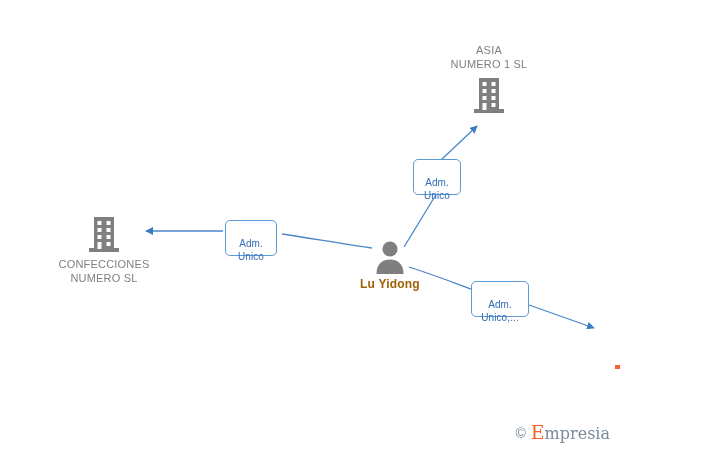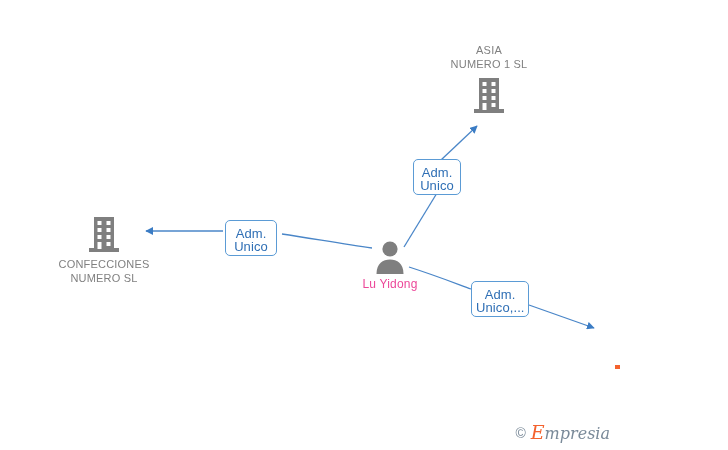"Adm." .edge-label { font-size: 13px -> 10px; padding: 6px 4px 4px 4px -> 16px 4px 4px 4px }
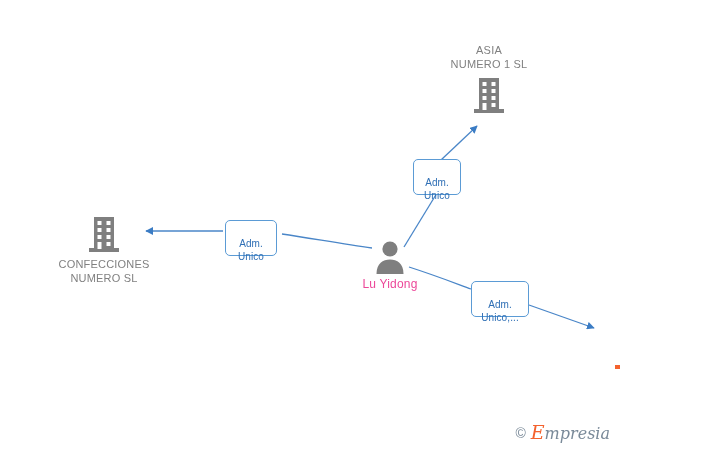"Lu Yidong" .node-person .node-label { color: #ec4899 -> #a16207; font-weight: normal -> bold }
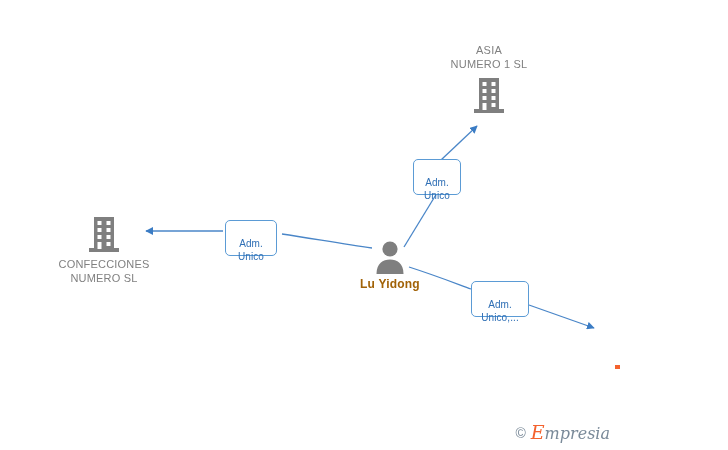"Empresia" #watermark .brand { font-style: italic -> none }
